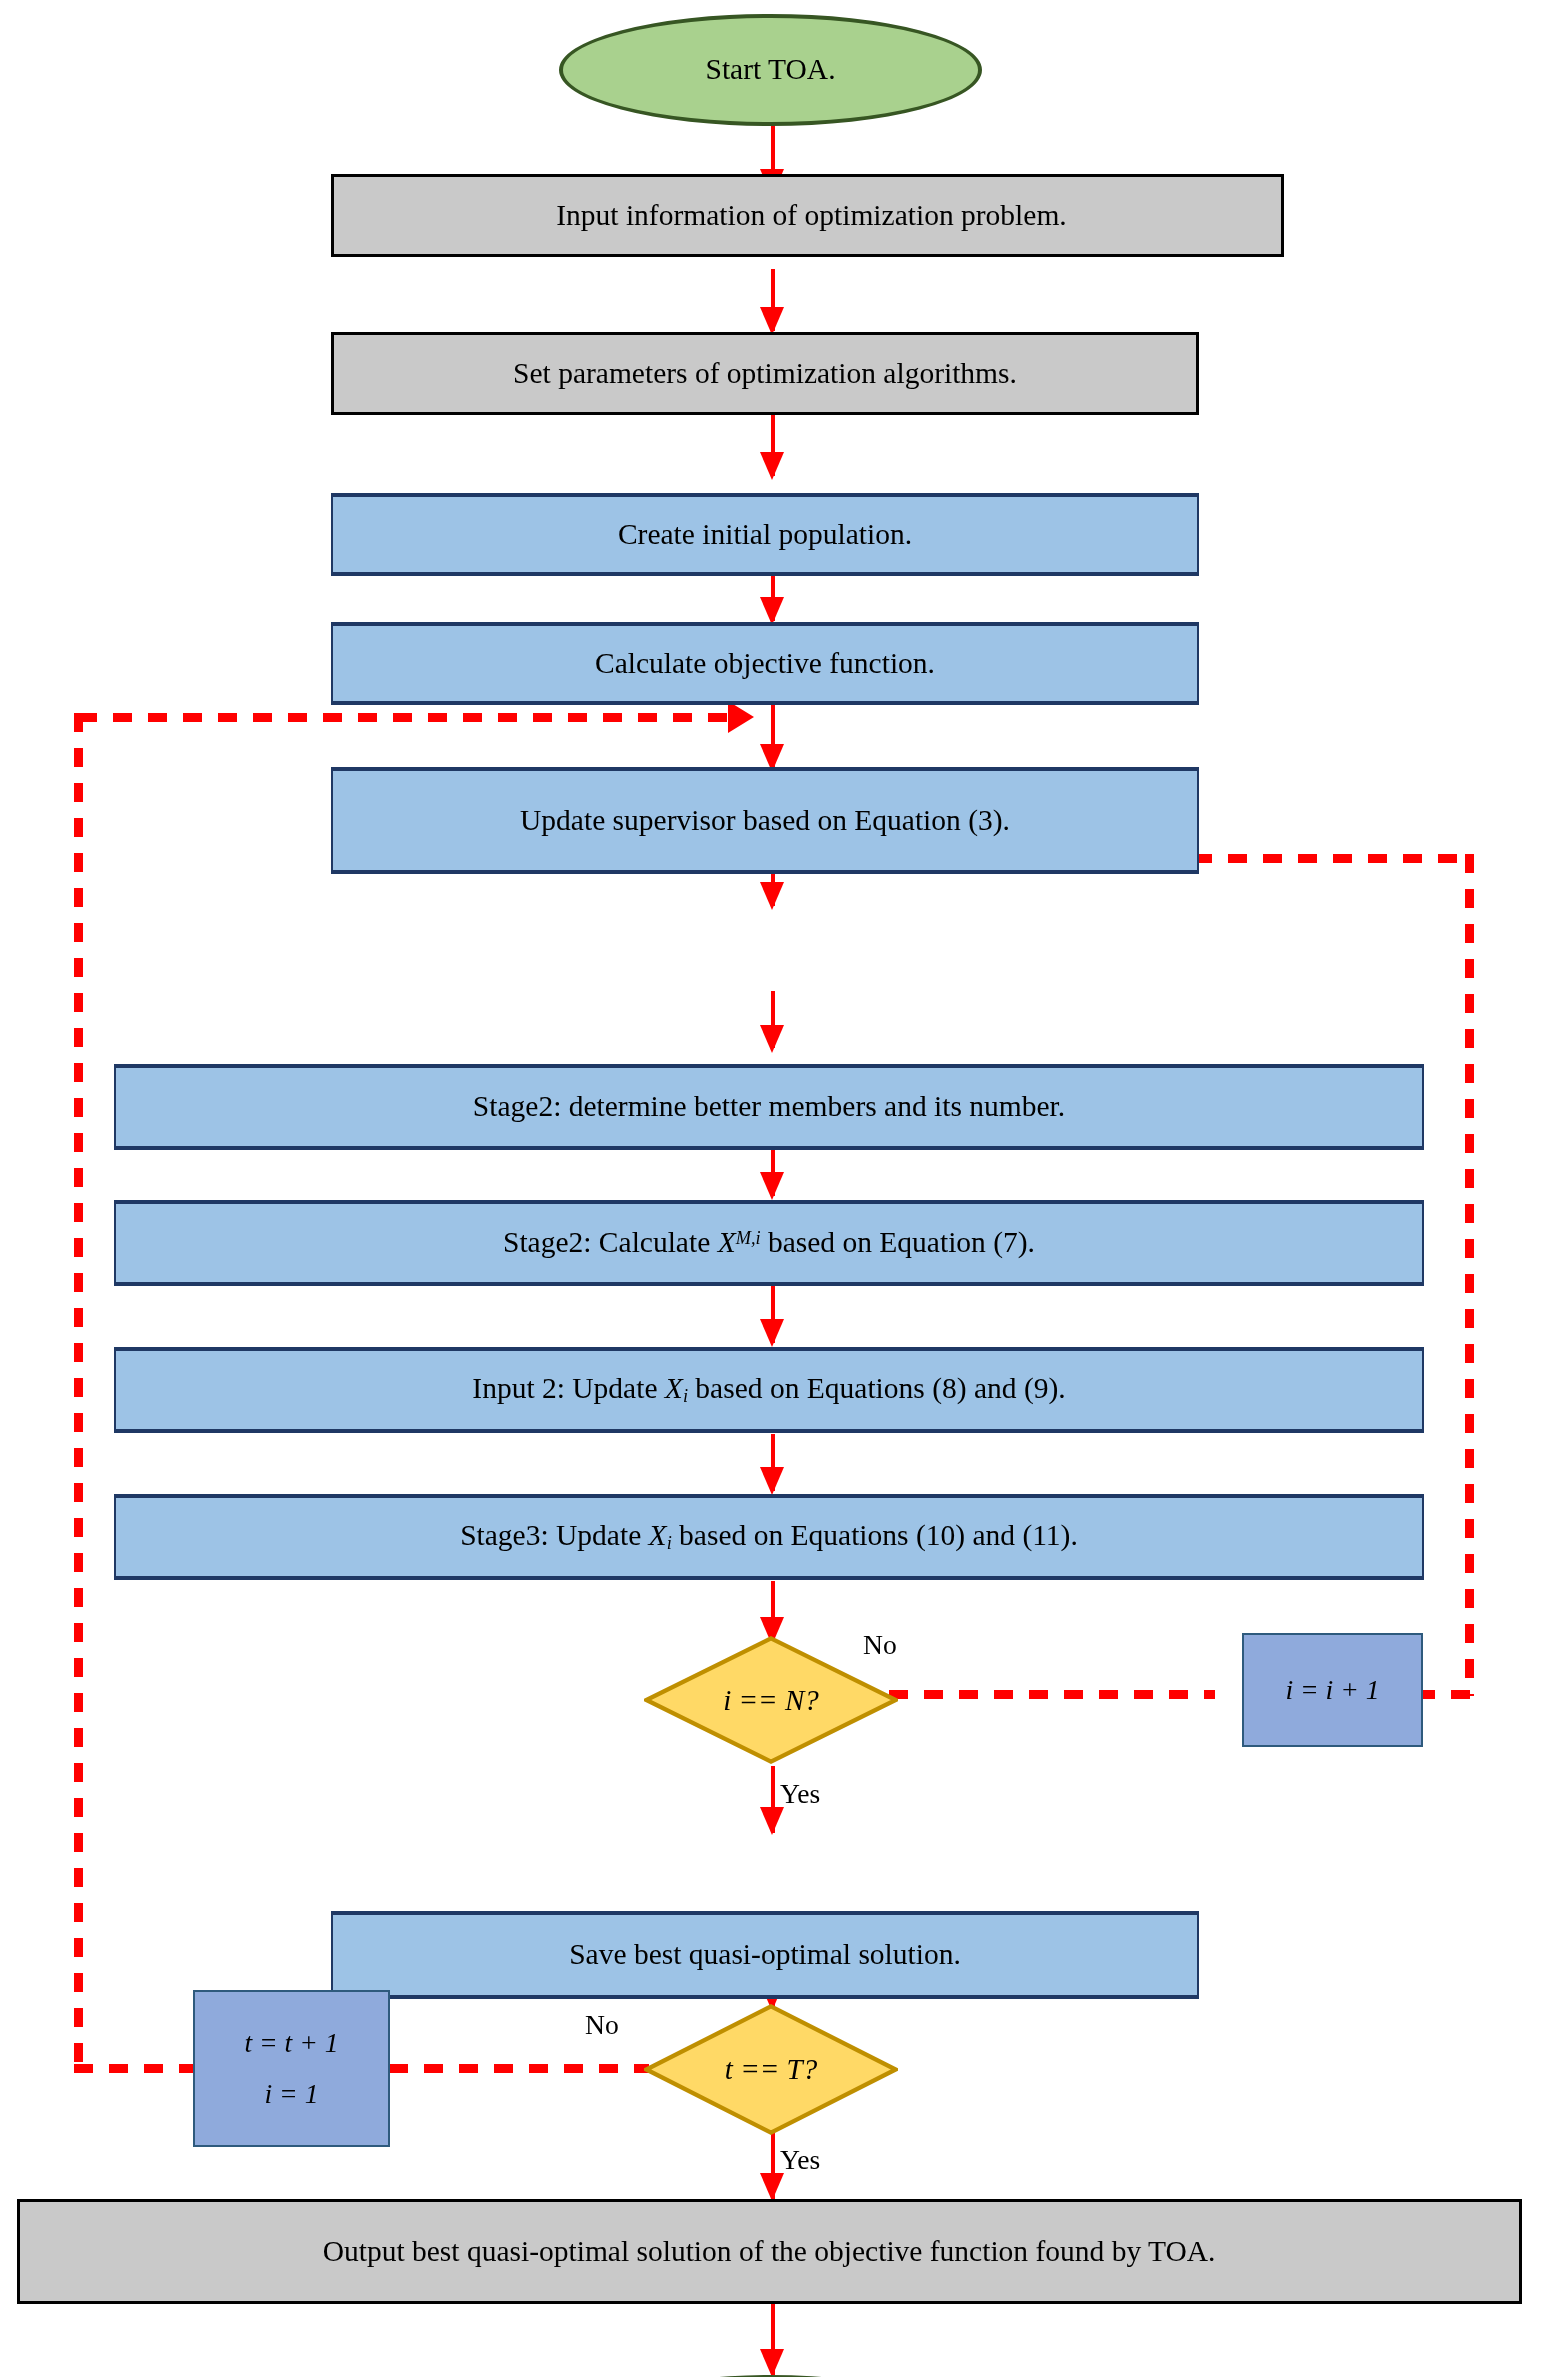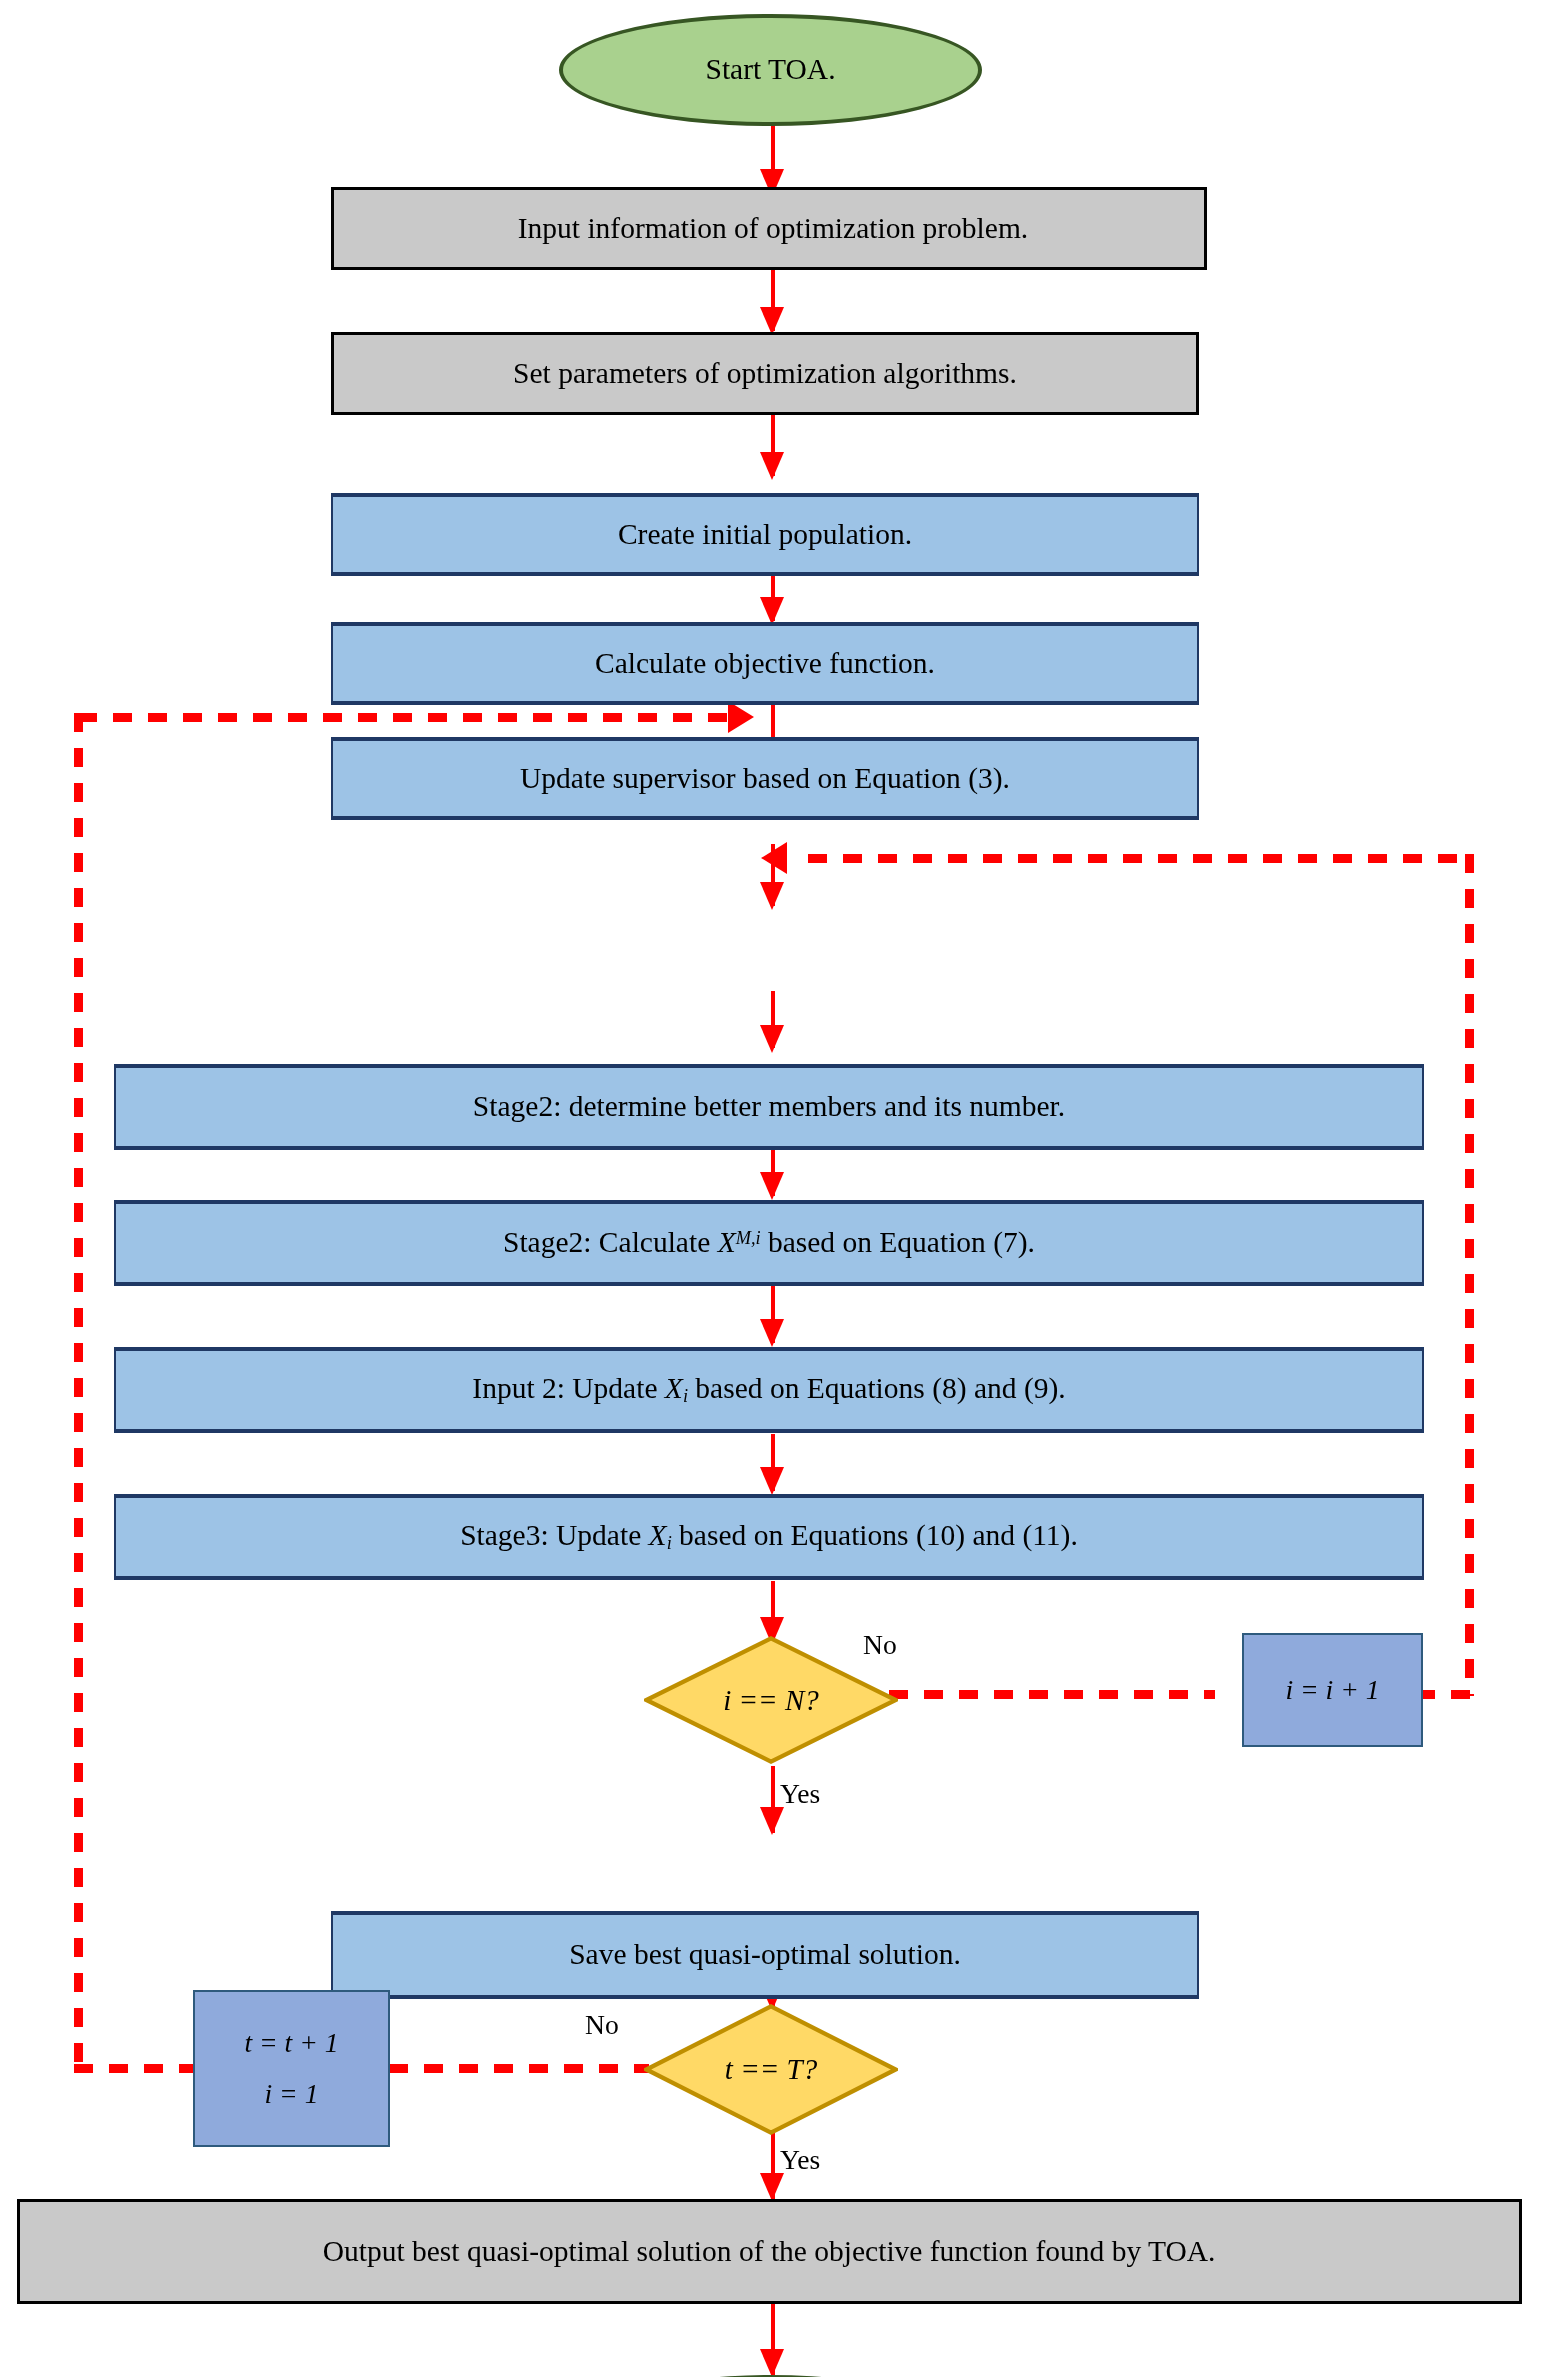"Input information of optimization" div.node { top: 187px -> 174px; width: 876px -> 953px }
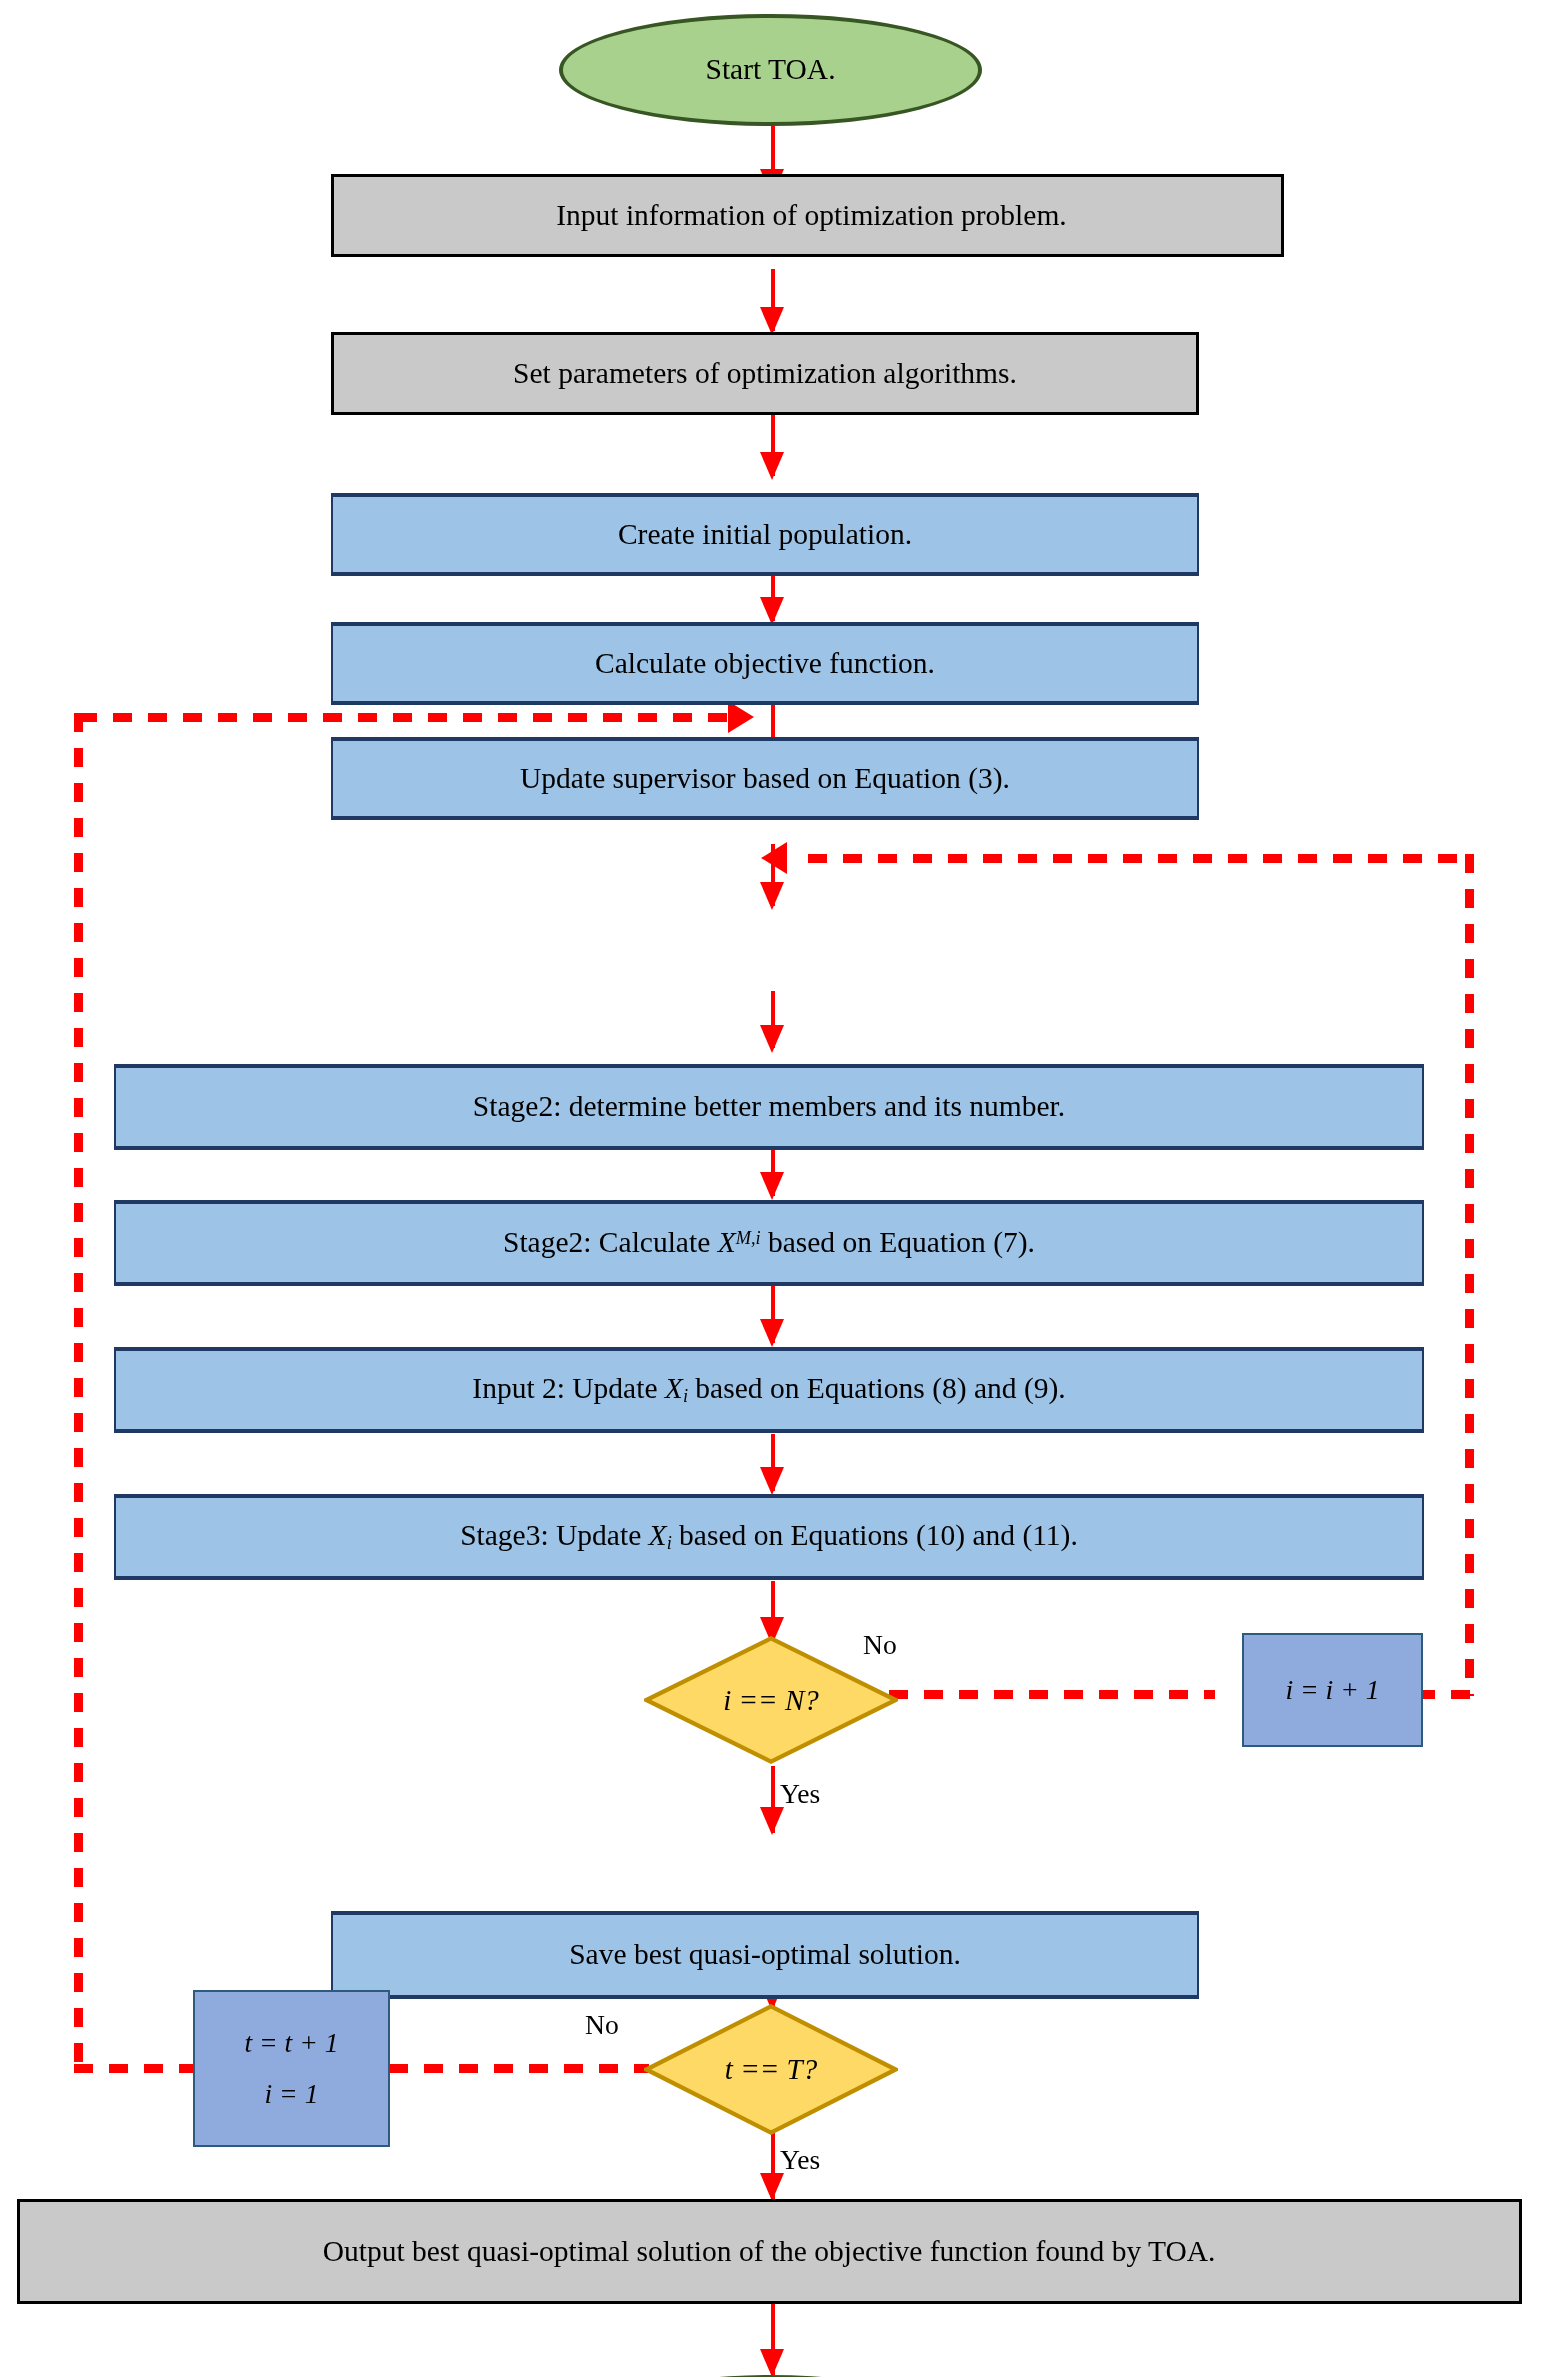"Update supervisor based on Equation" div.node { height: 83px -> 107px; top: 737px -> 767px }
